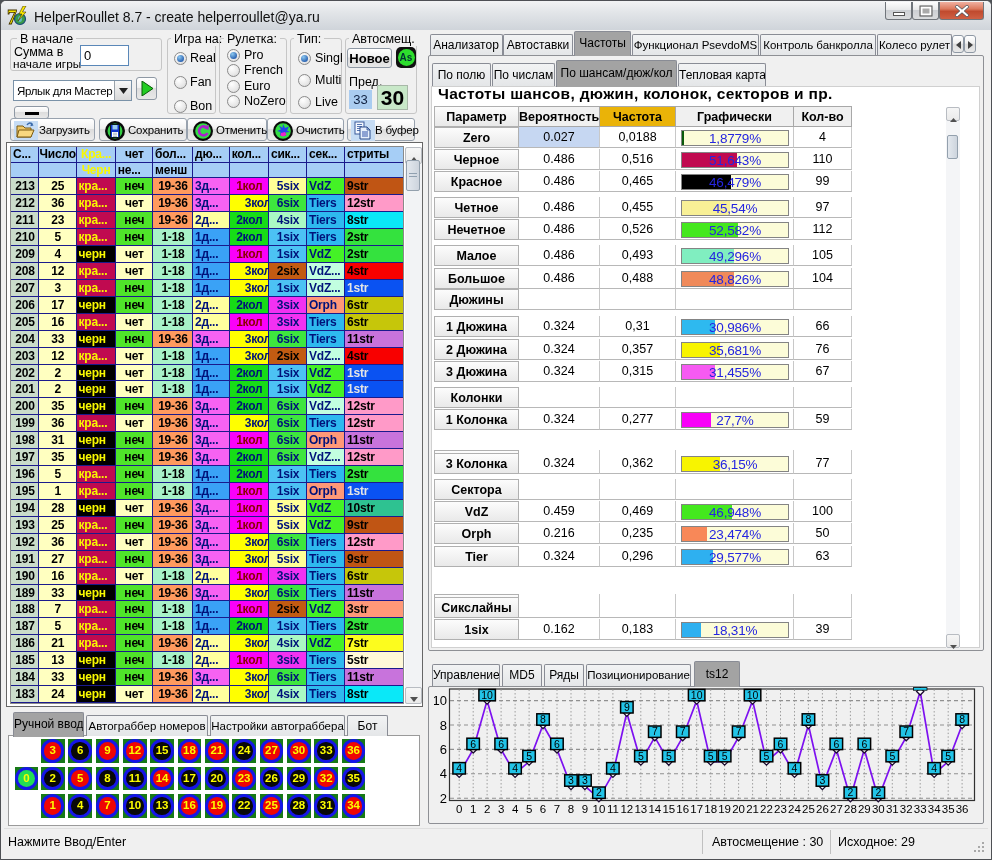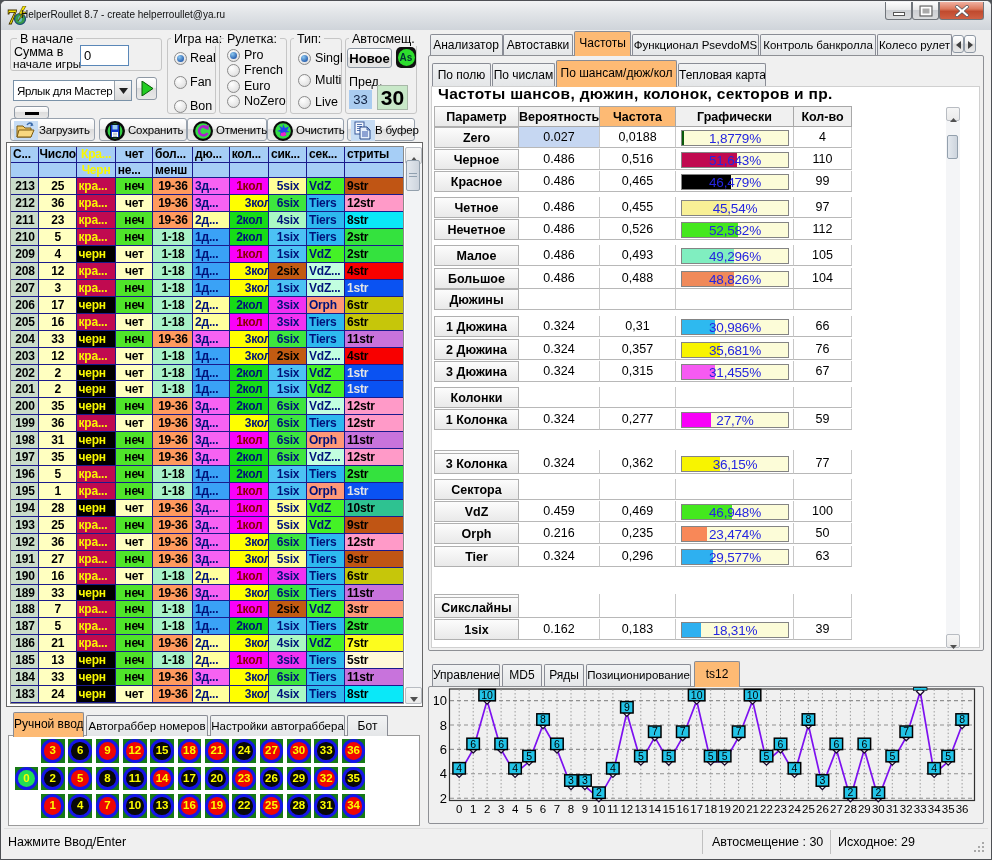"HelperRoullet 8.7 - create" #title { font-size: 10px -> 14px; left: 20px -> 33px }
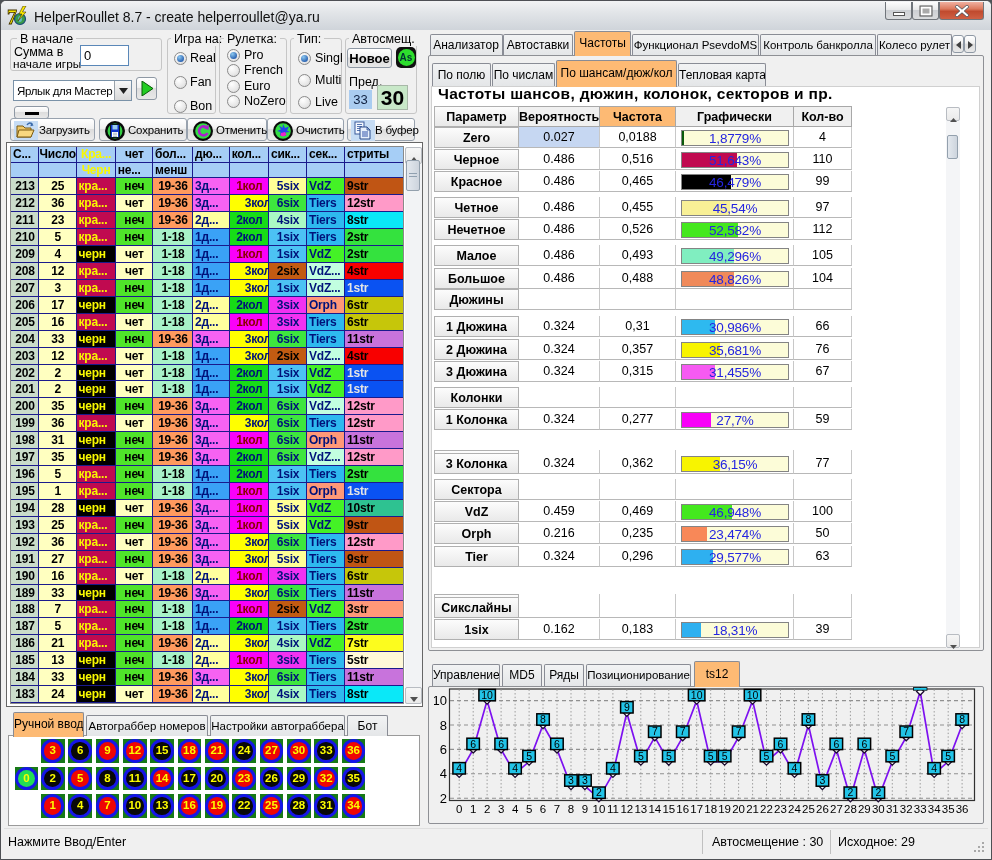"Частоты" .tab.act { background: #fdba74 -> #a3a3a3 }
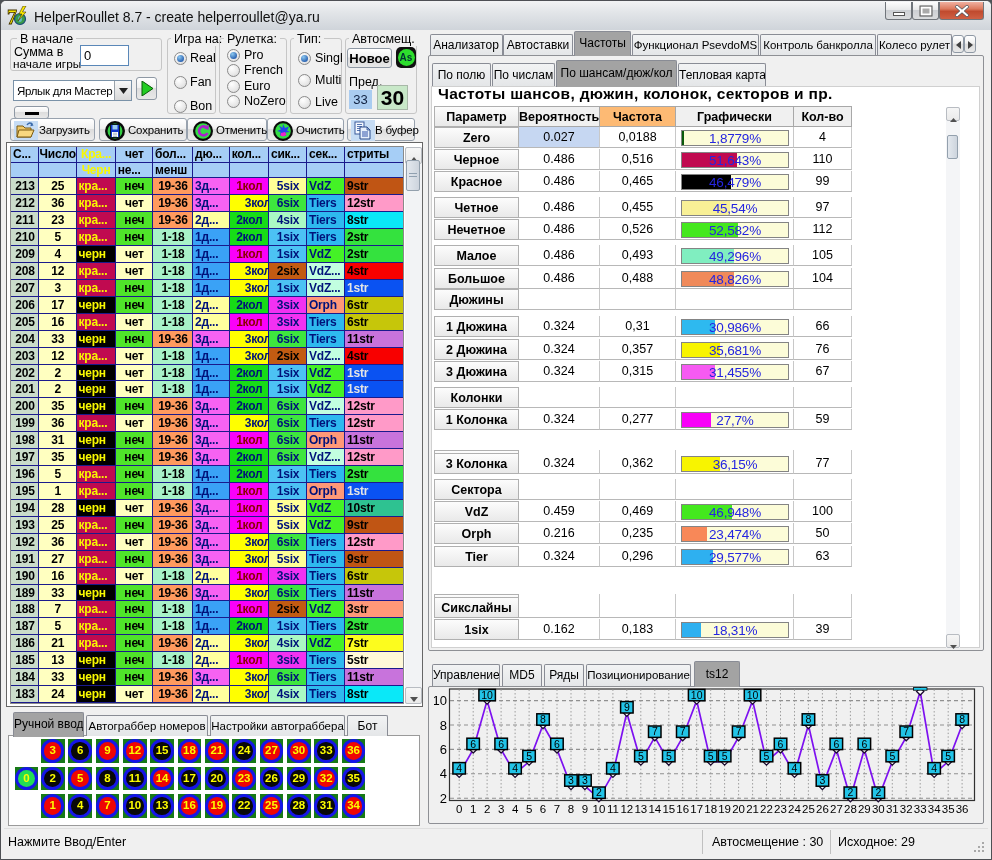"Частота" div.fc { background: #fdba74 -> #eab308 }
